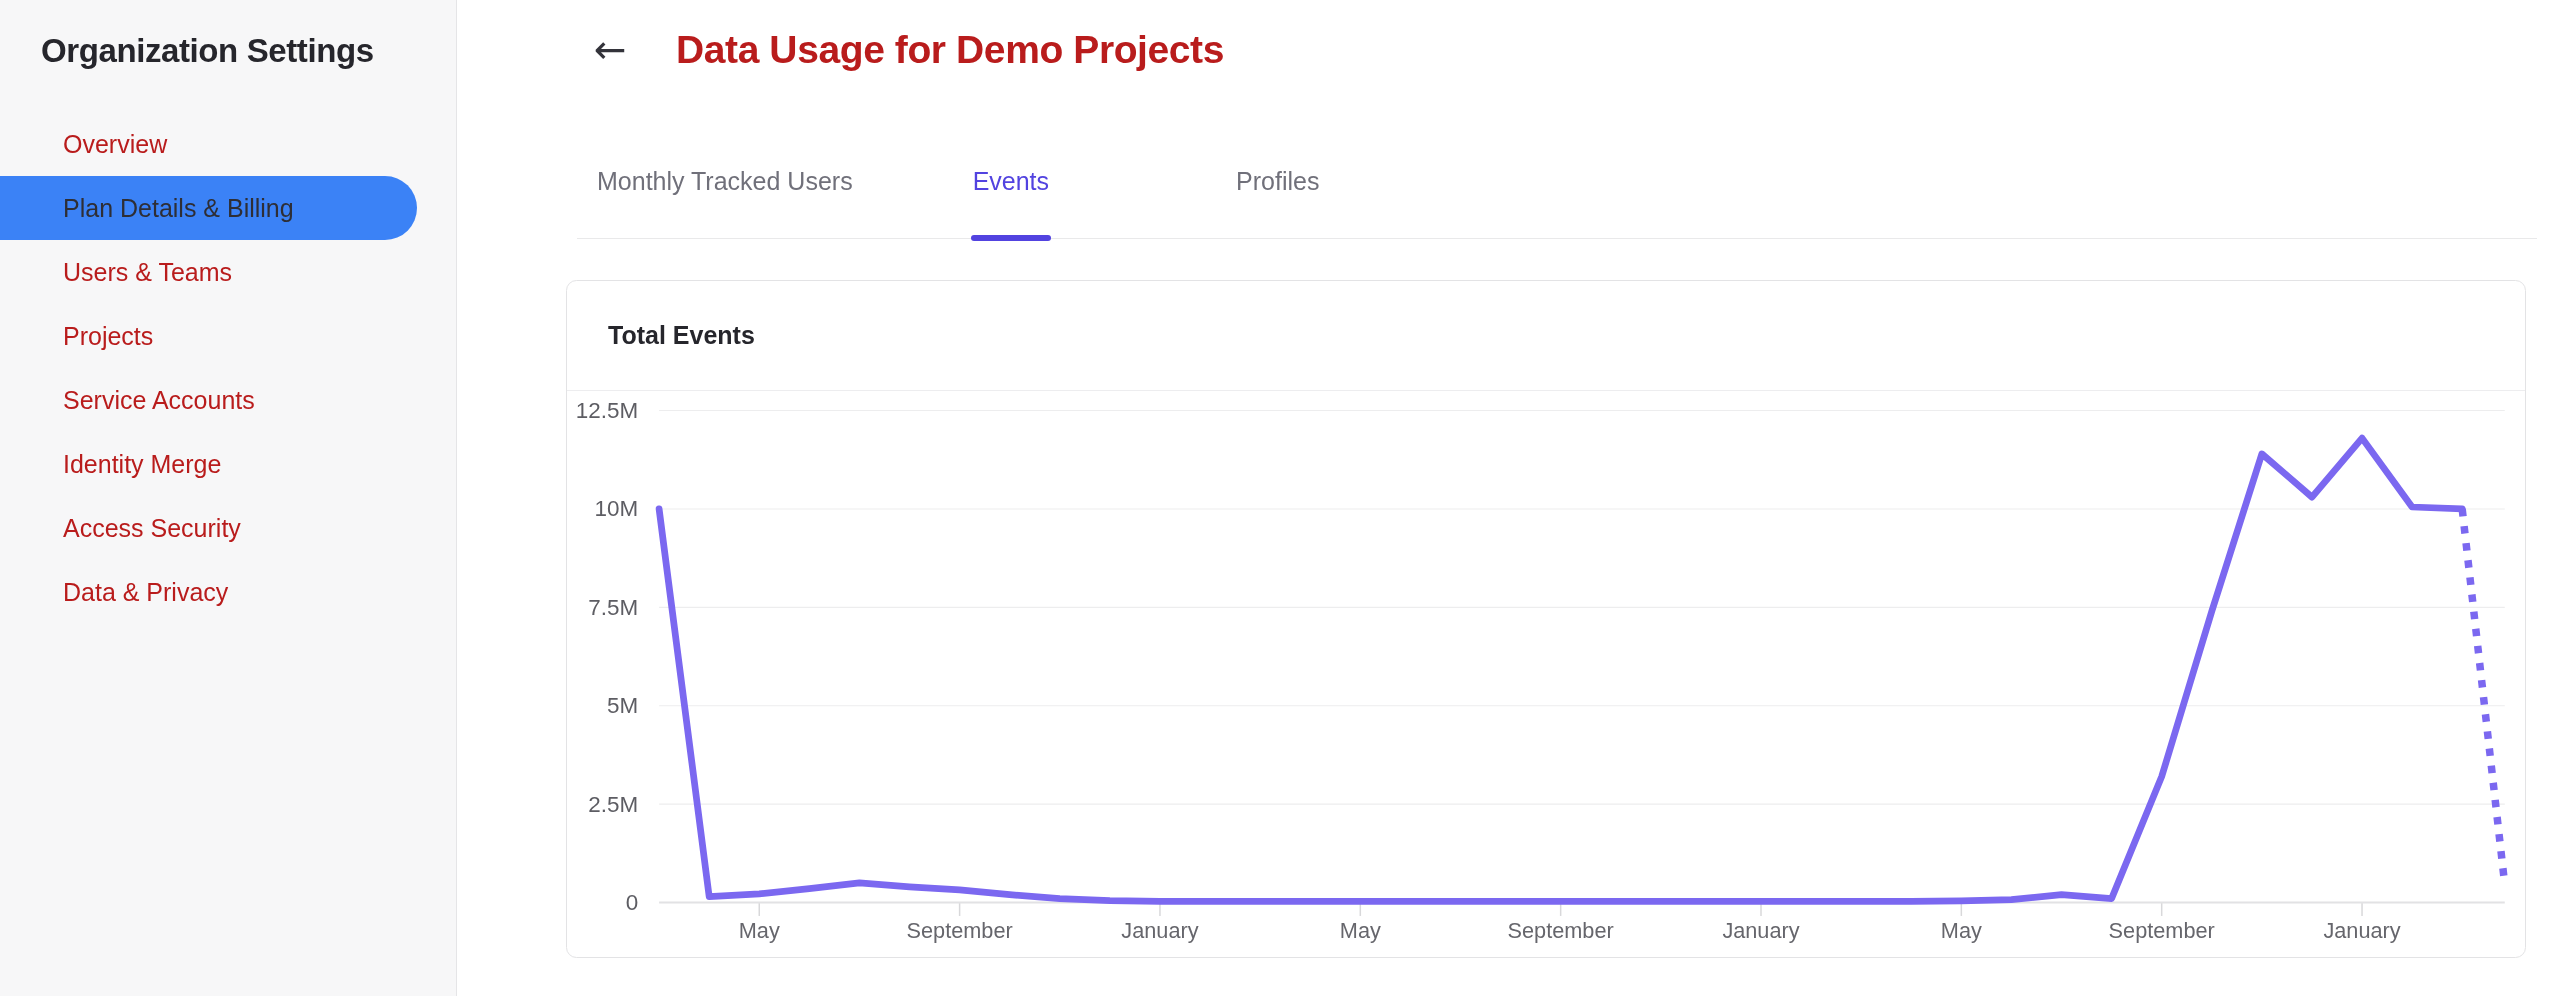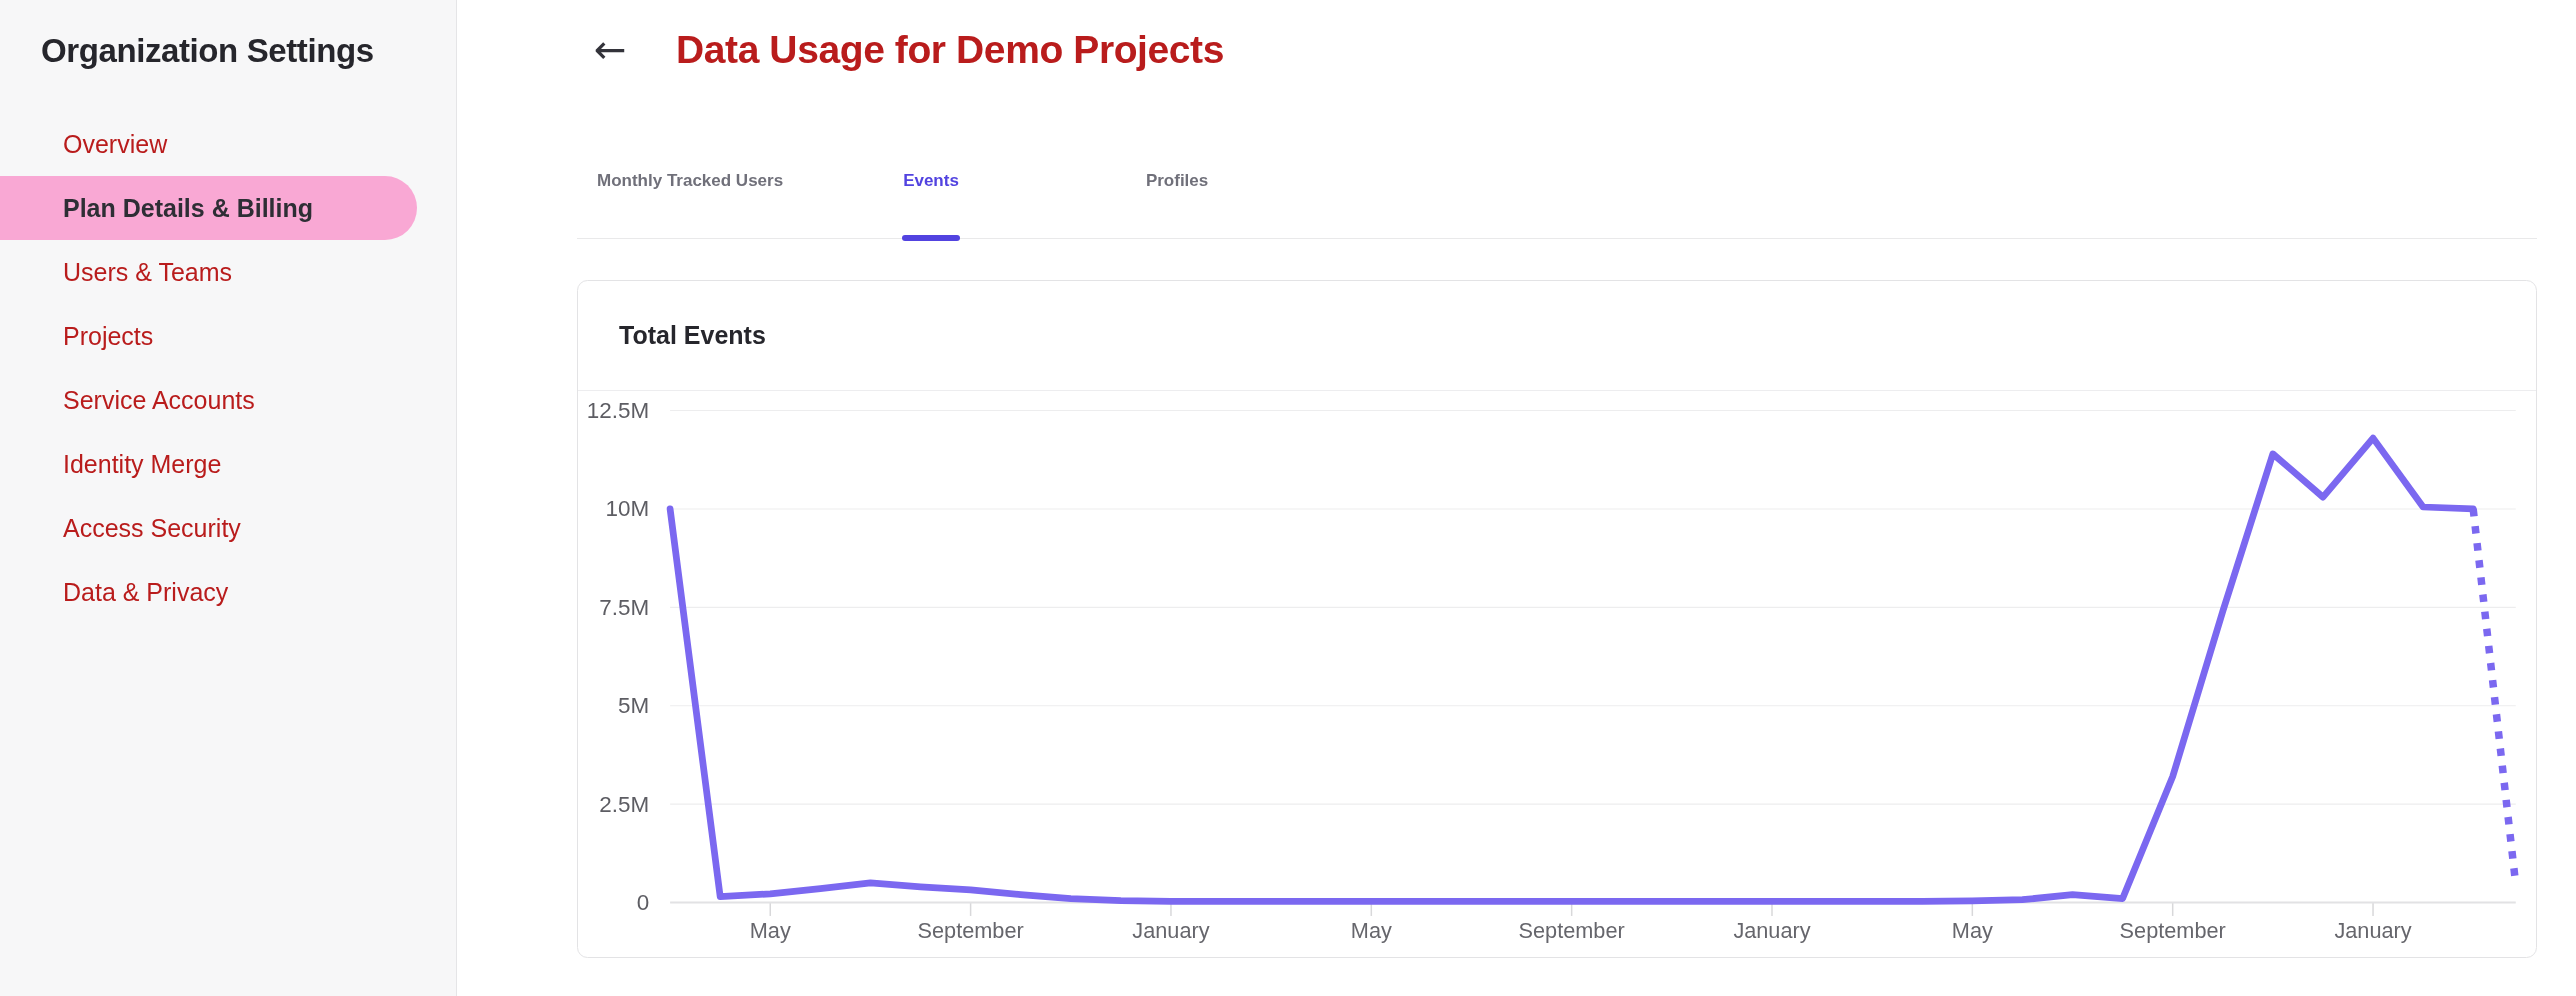"Monthly Tracked Users" .tab { font-size: 17px -> 25px; font-weight: 700 -> 400 }
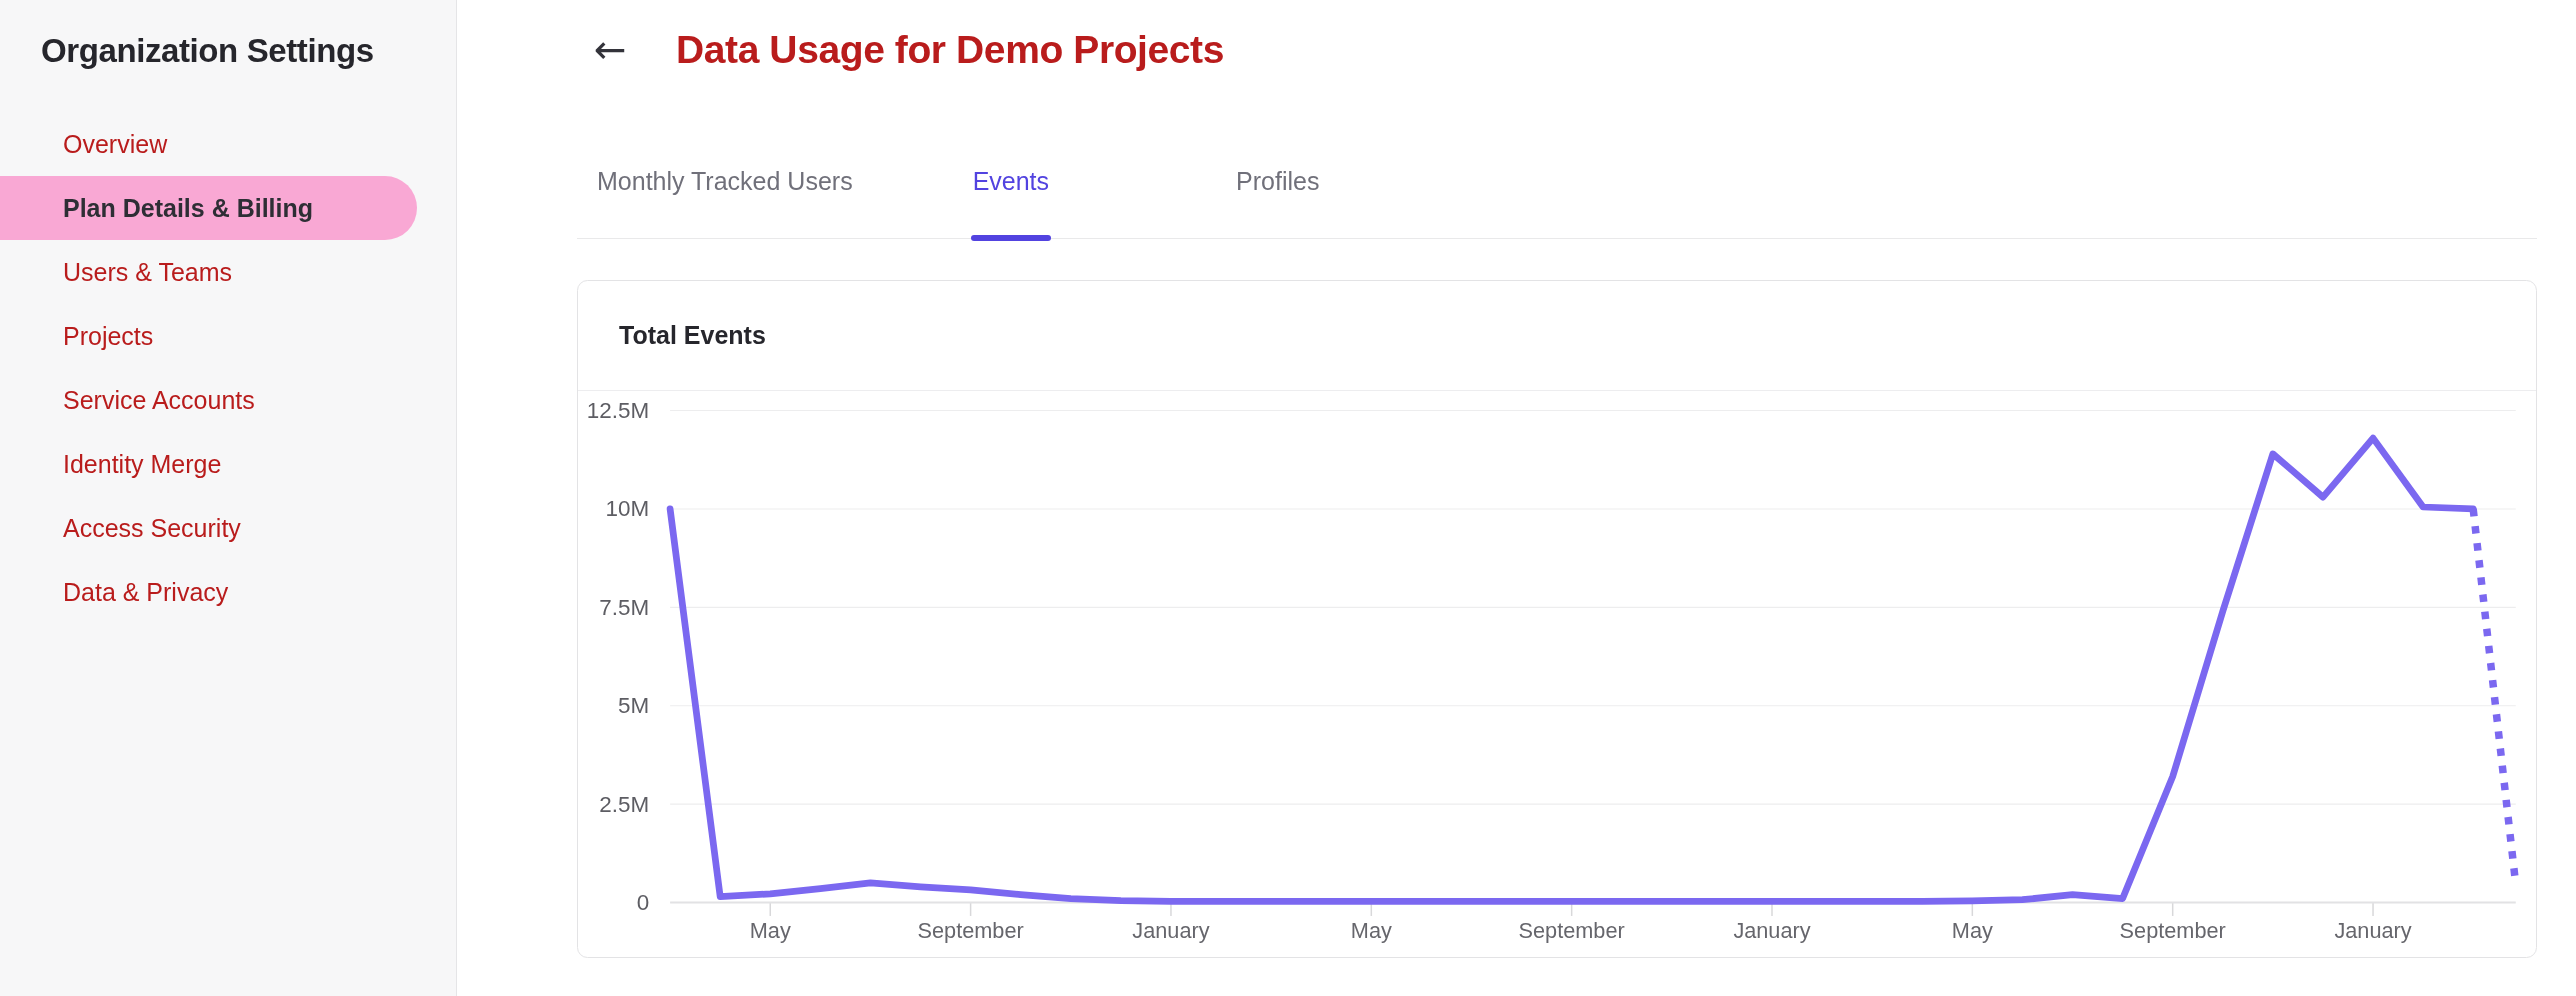"Plan Details & Billing" .nav-item.selected { background: #f9a8d4 -> #3b82f6; font-weight: 700 -> 400 }
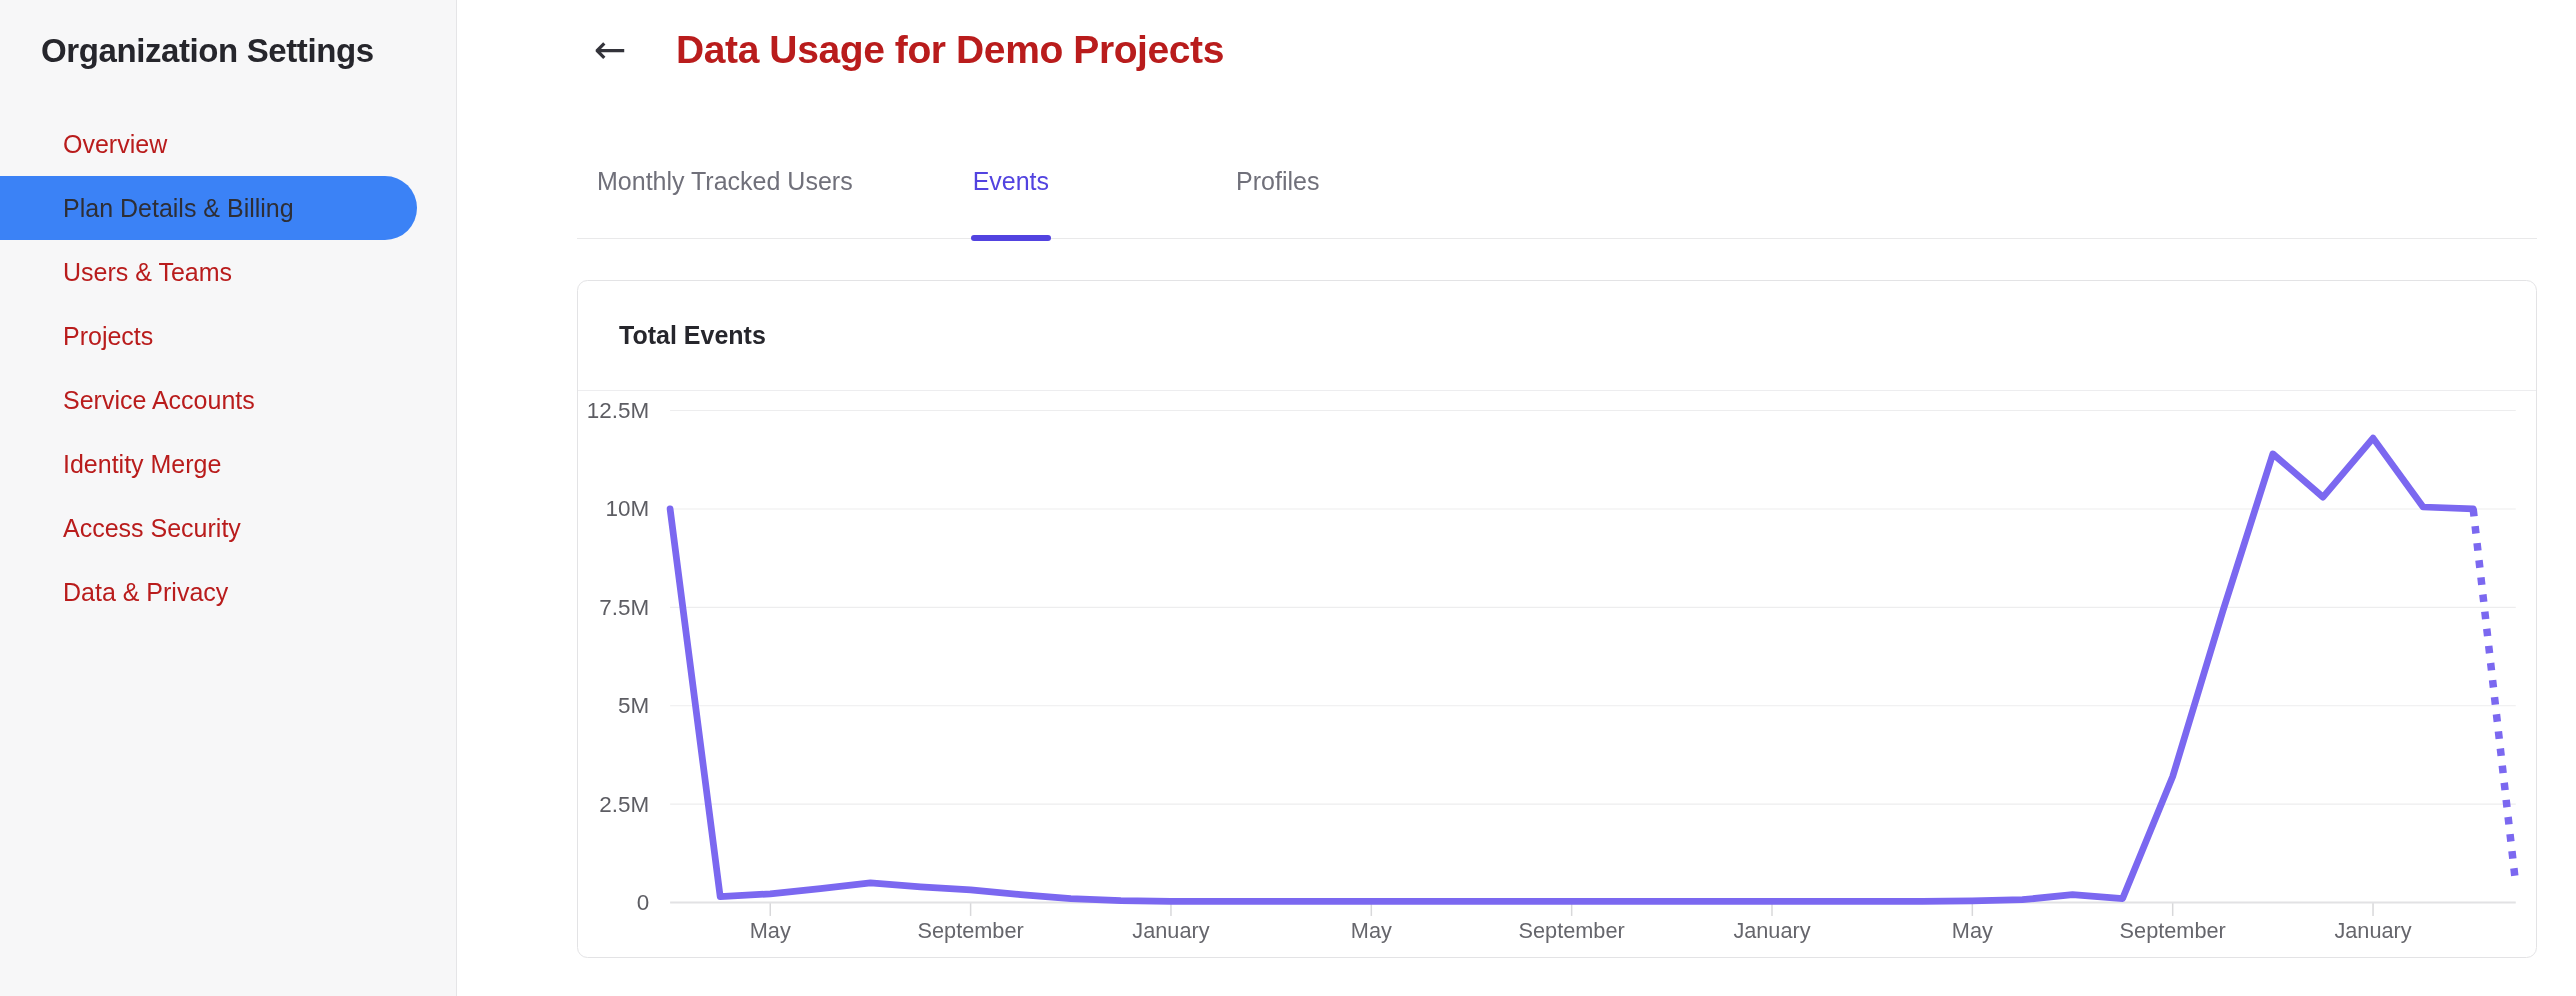"Total Events" .card { left: 120px -> 109px }
